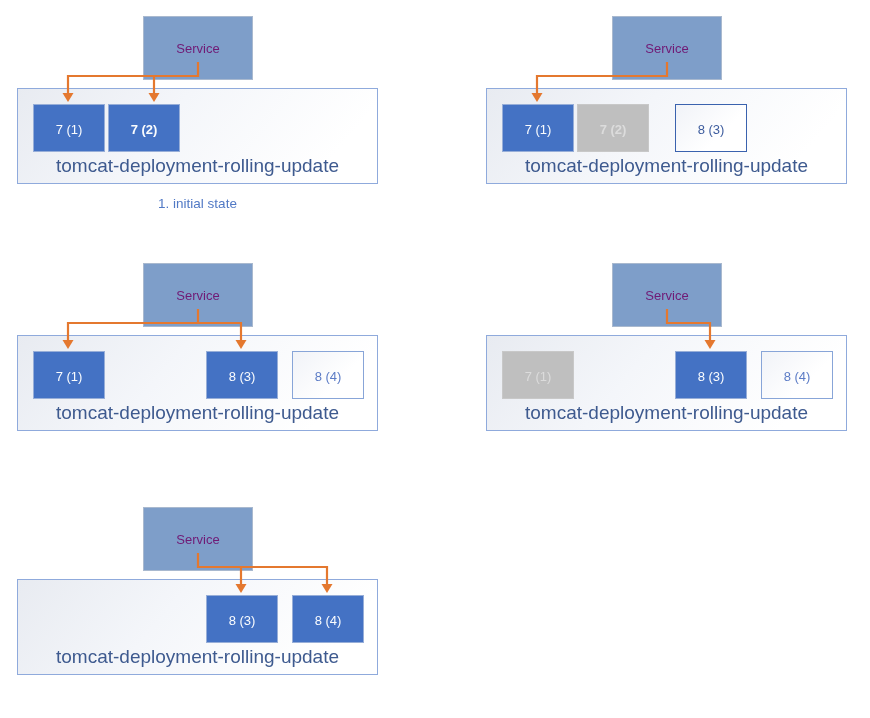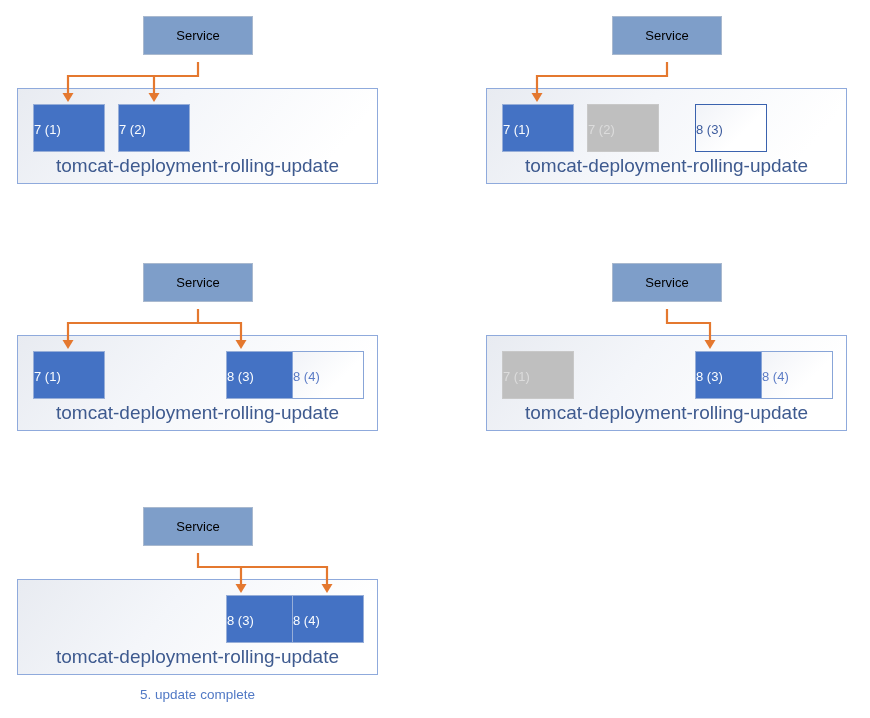"Service" .service { color: #000000 -> #701a75; height: 39px -> 64px }
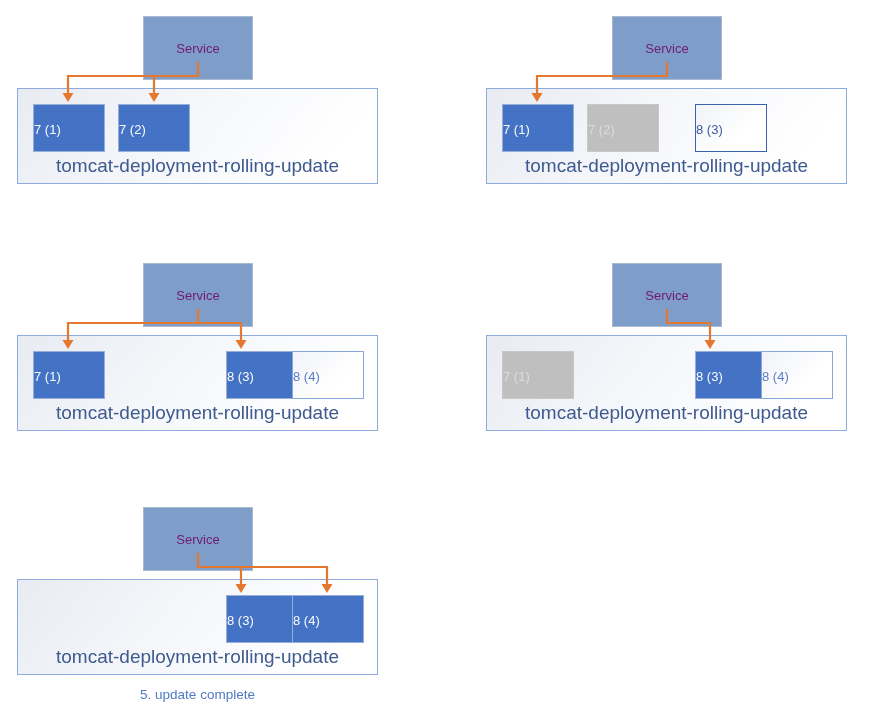"7 (1)" .pod { justify-content: none -> center }
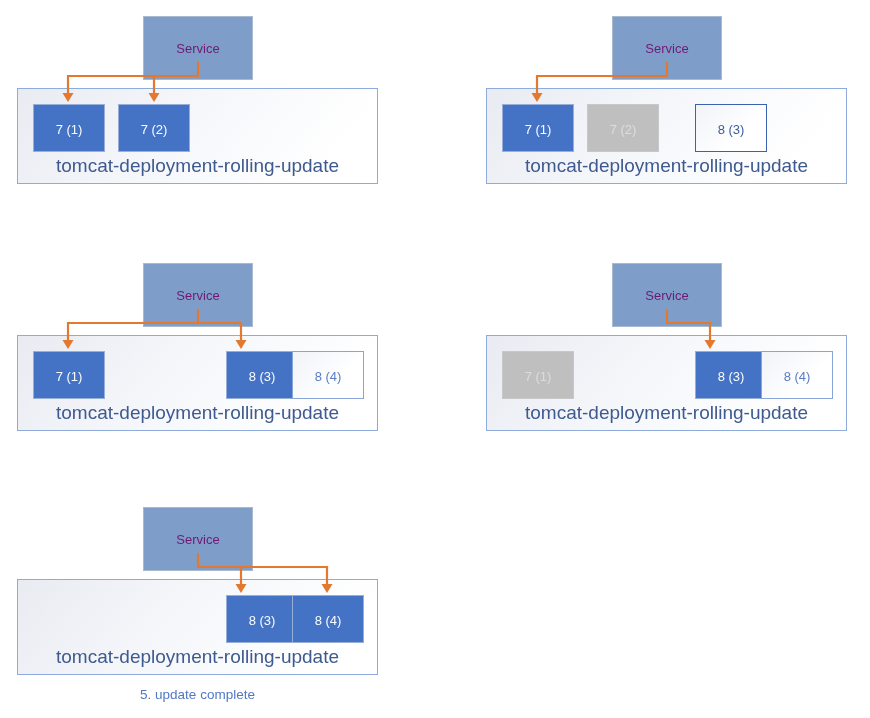"7 (2)" .pod[data-slot="1"] { font-weight: none -> bold; left: 100px -> 90px }
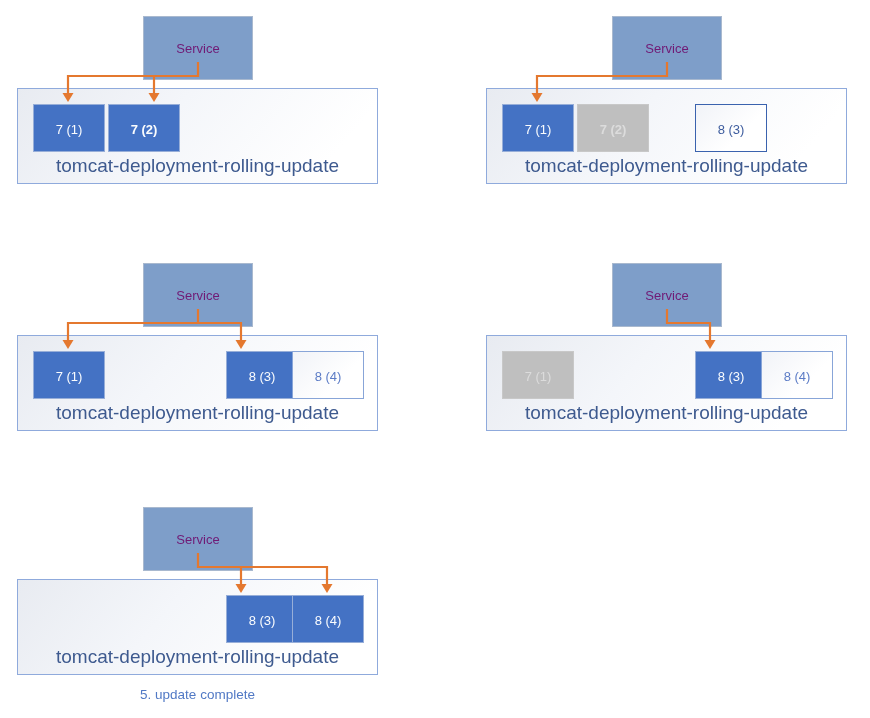"8 (3)" .pod[data-slot="2"] { margin-left: 20px -> none }
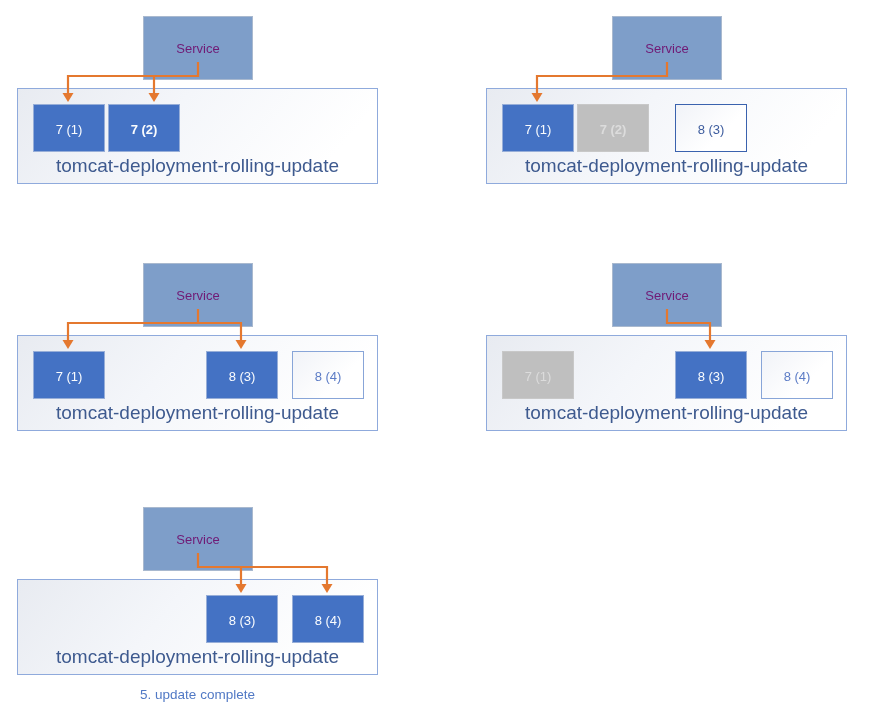"1. initial state" div.caption { html: none -> <div>1. initial state</div> }
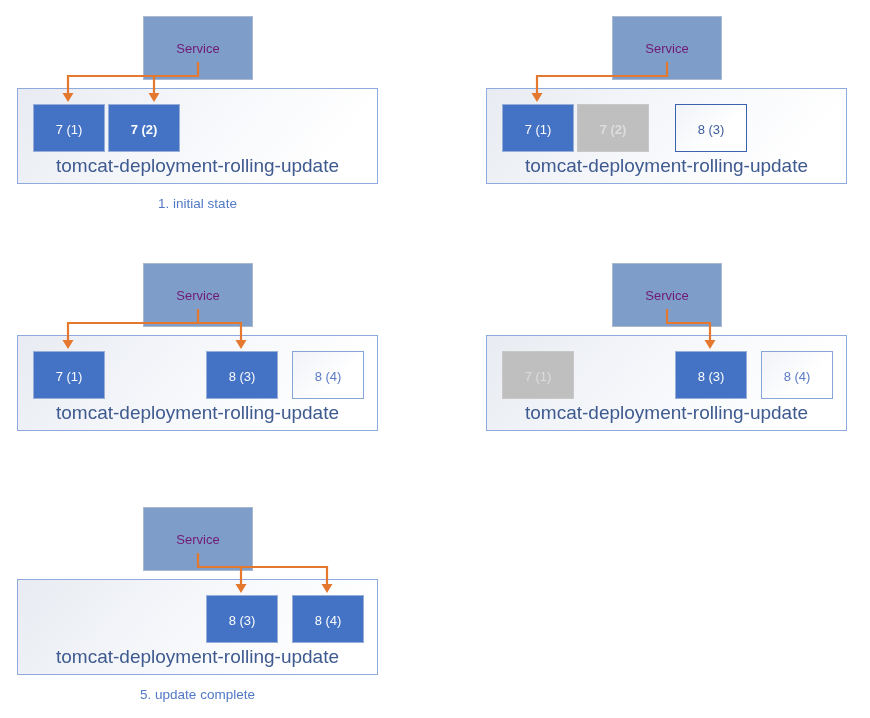"5. update complete" div.caption { html: <div>5. update complete</div> -> none }
